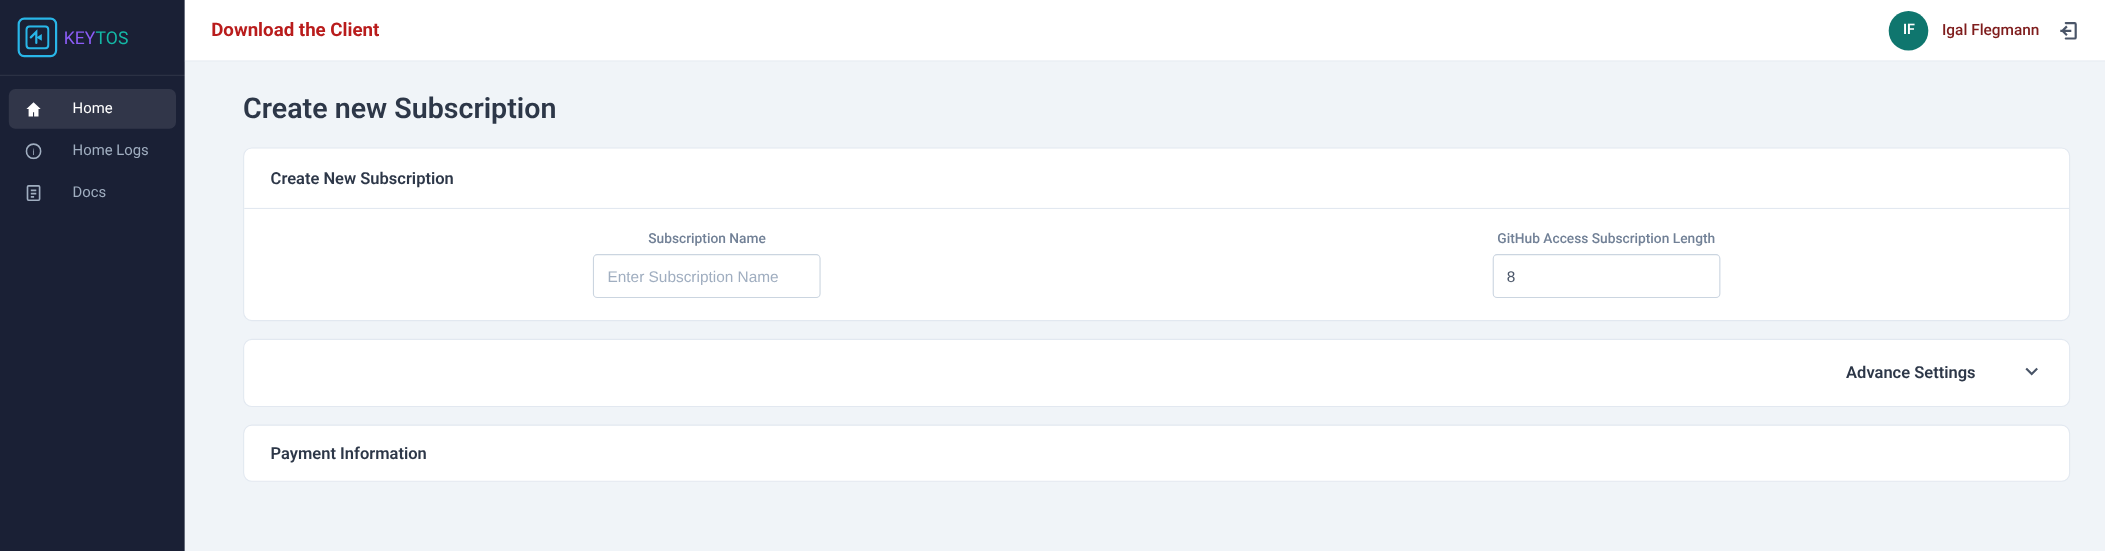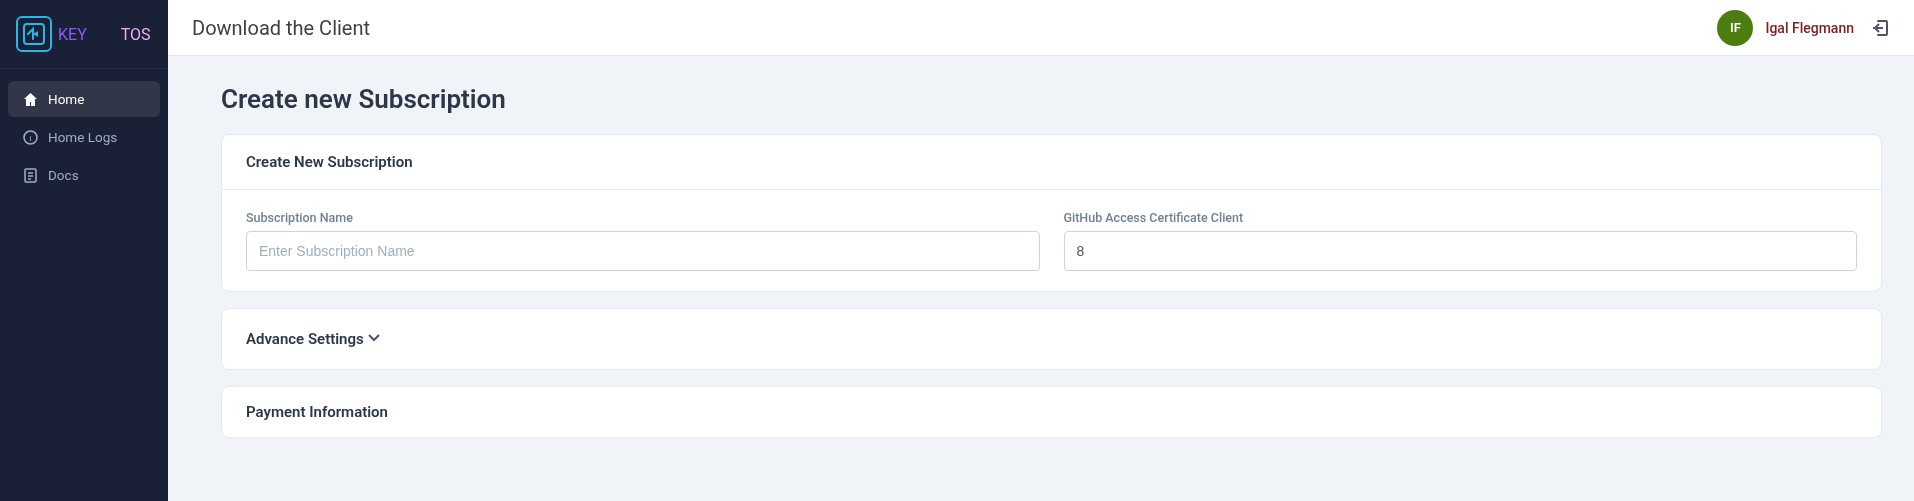"TOS" .logo-tos { color: #f0abfc -> #14b8a6; margin-left: 34px -> none }
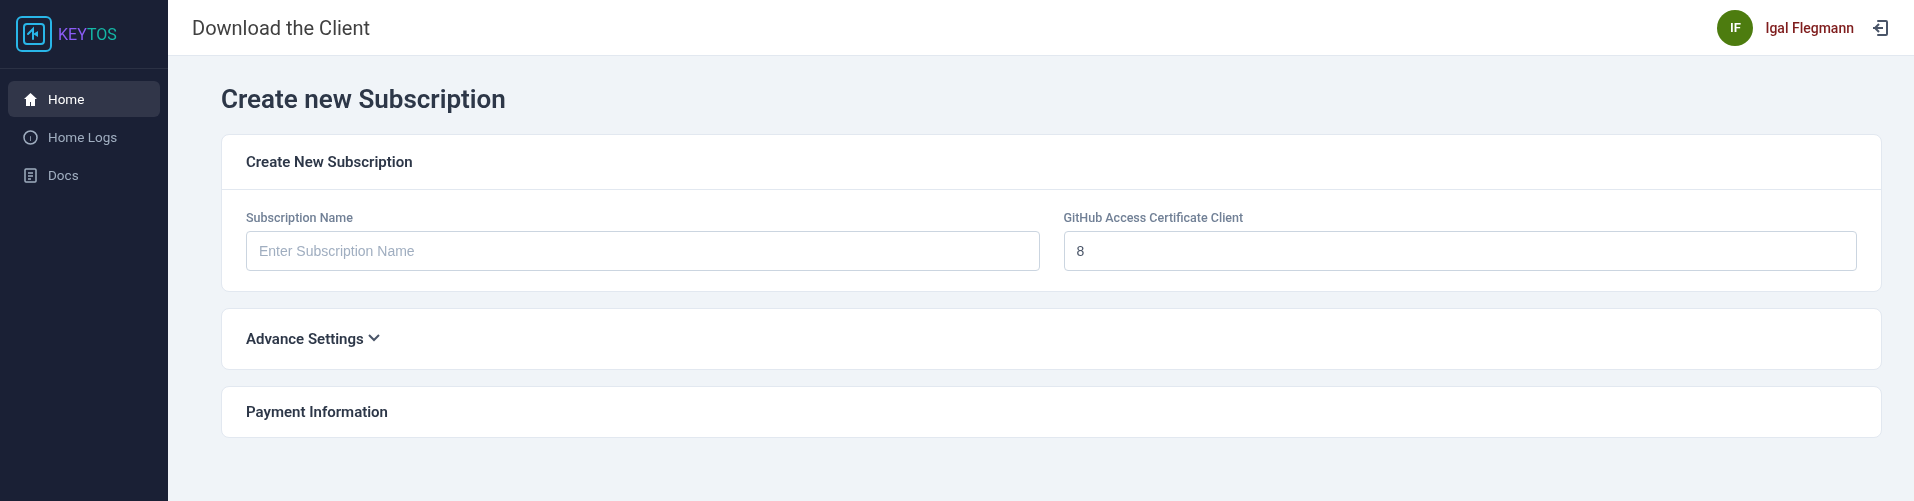"Download the Client" .download-client-link { color: #404040 -> #b91c1c; font-size: 20px -> 17px; font-weight: 400 -> 700 }
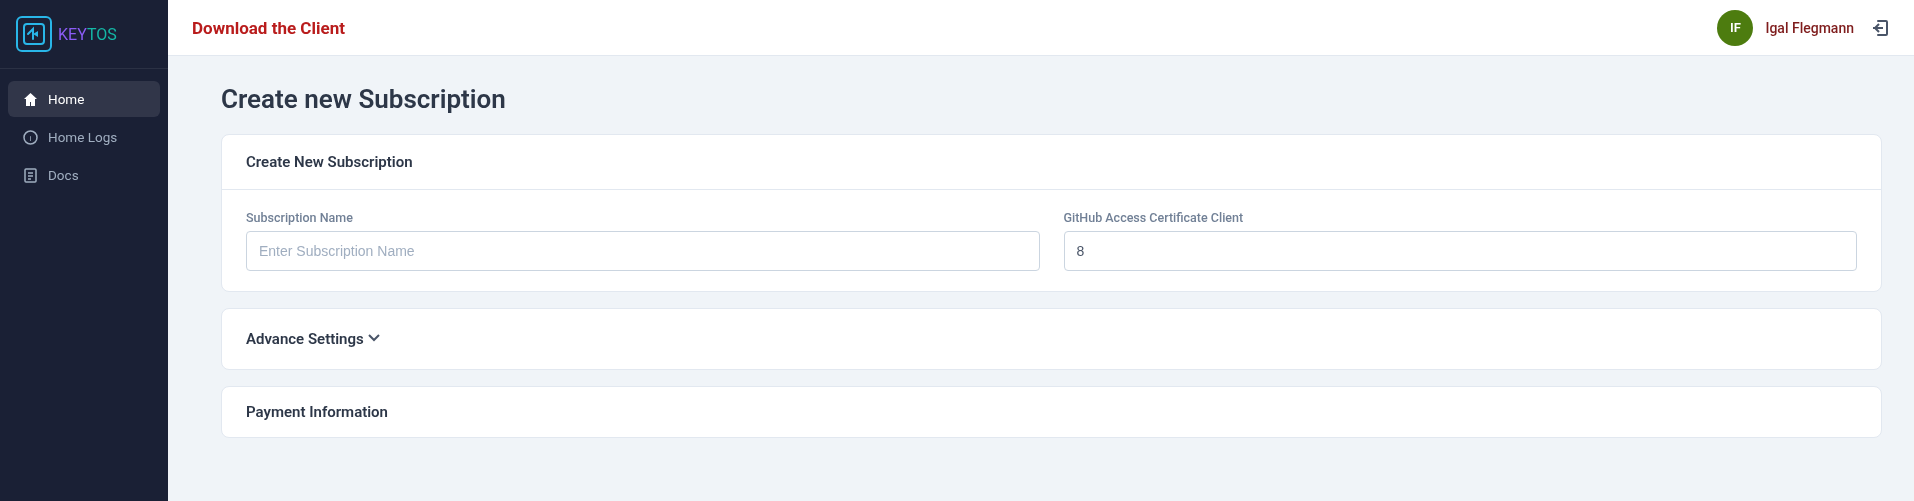"IF" .user-avatar { background: #4d7c0f -> #0f766e }
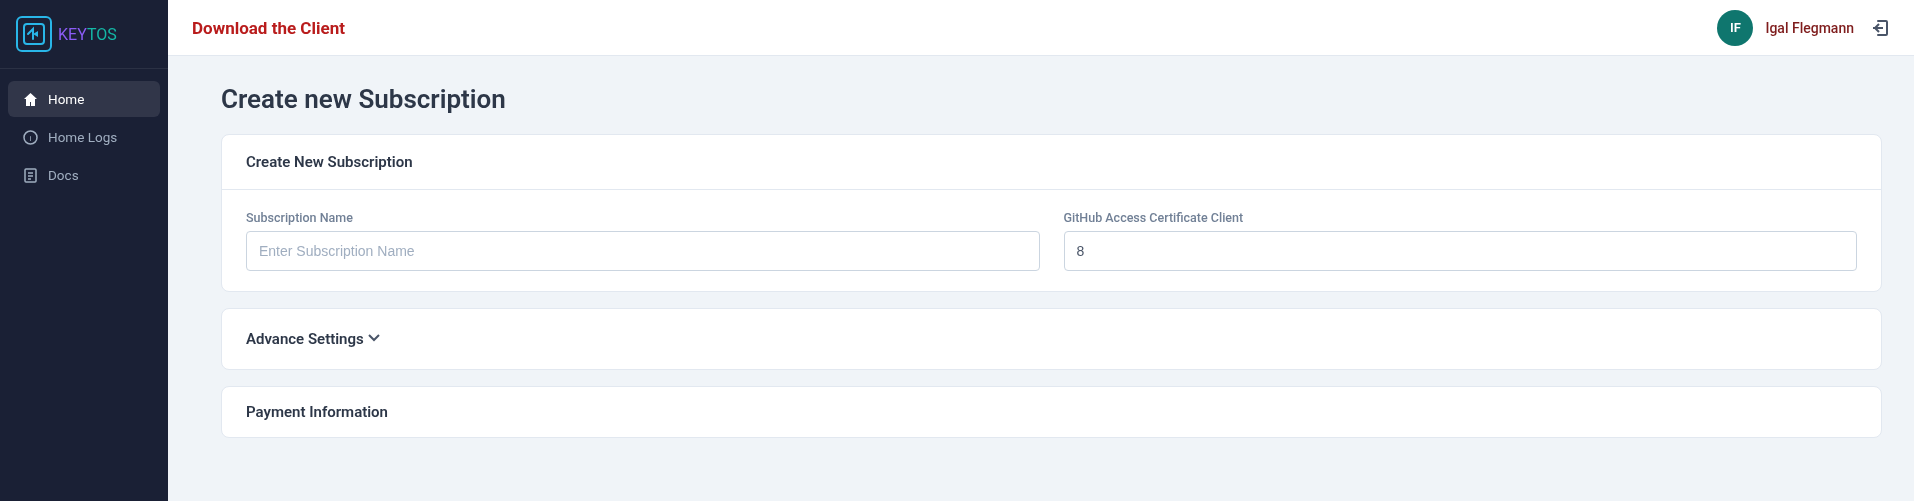"Home" .nav-item { gap: 10px -> 28px }
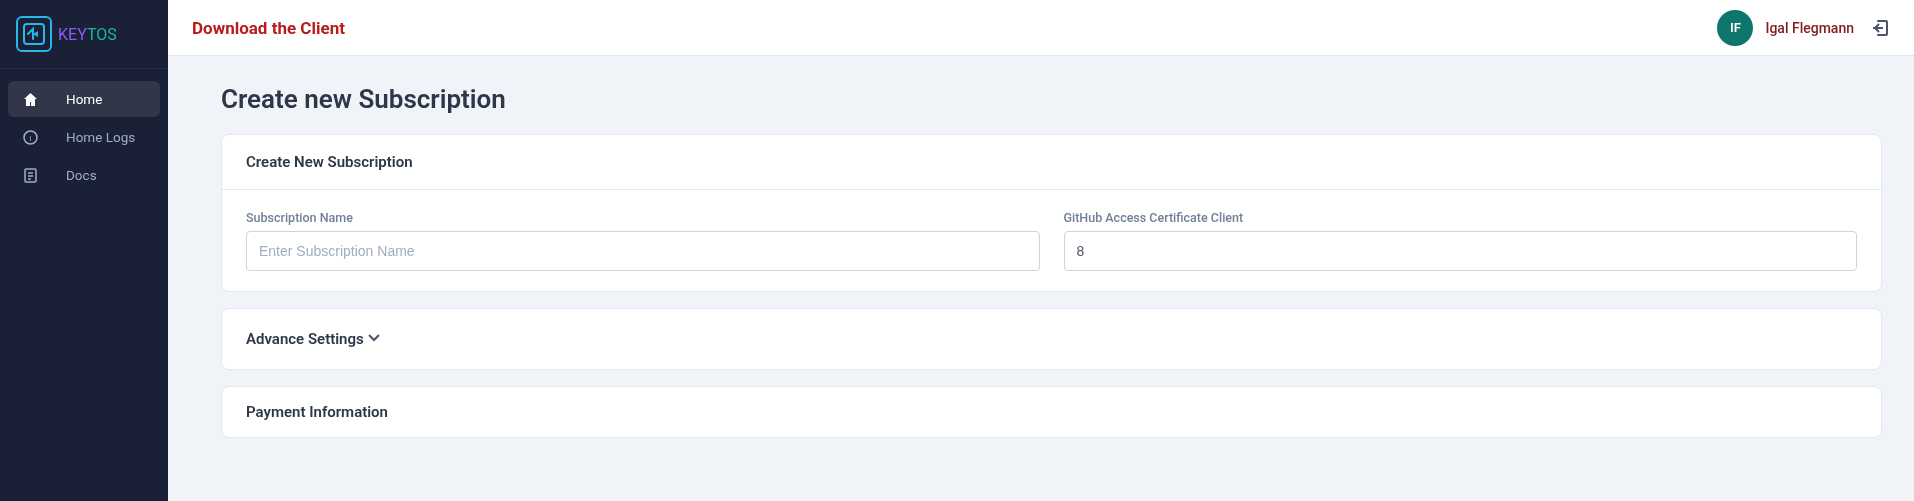"Subscription Name" .form-group { align-items: none -> center }
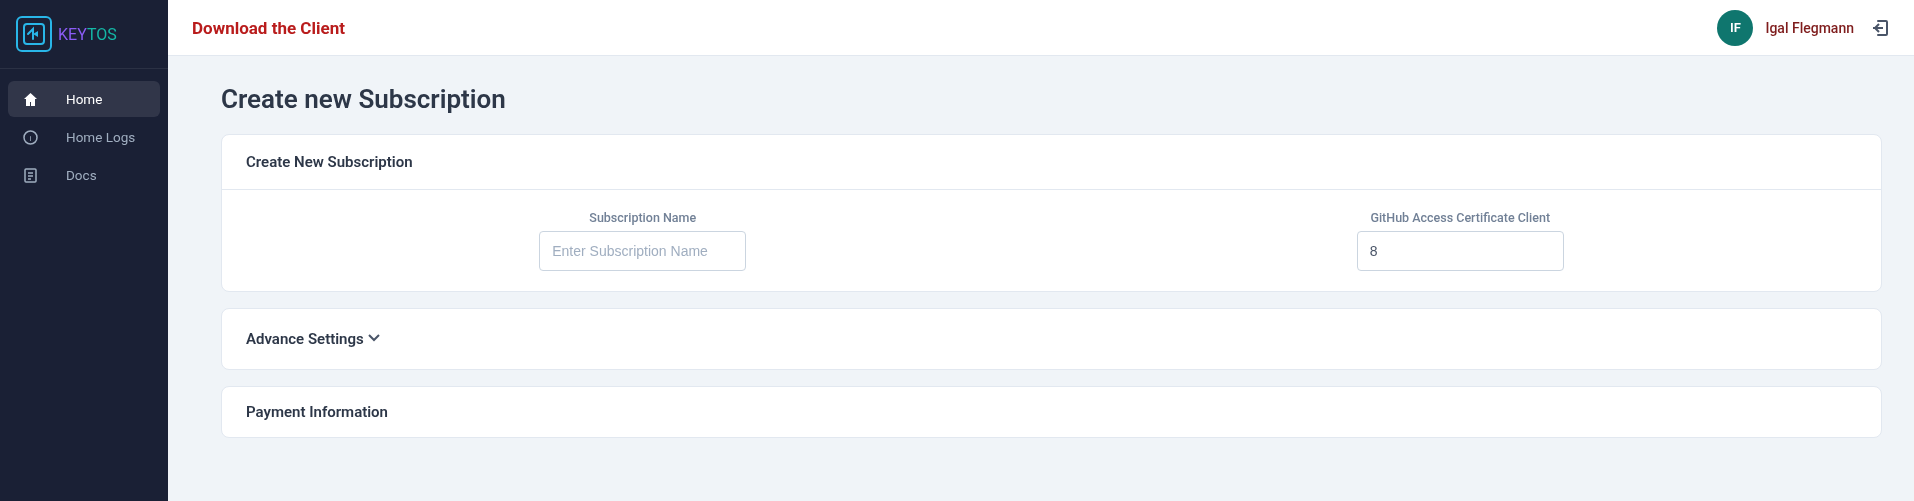"GitHub Access Certificate Client" label.form-label { text: Certificate Client -> Subscription Length }
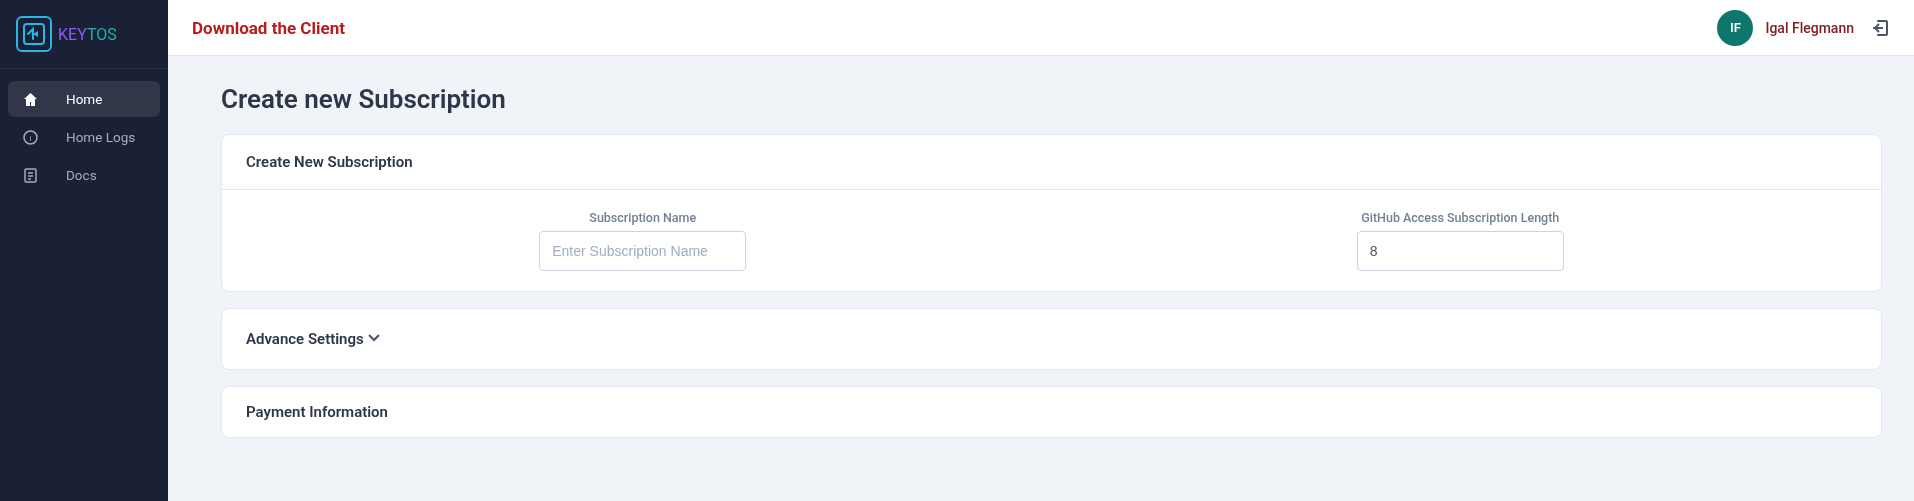"Advance Settings" .accordion-header { gap: none -> 41px; justify-content: flex-start -> flex-end }
